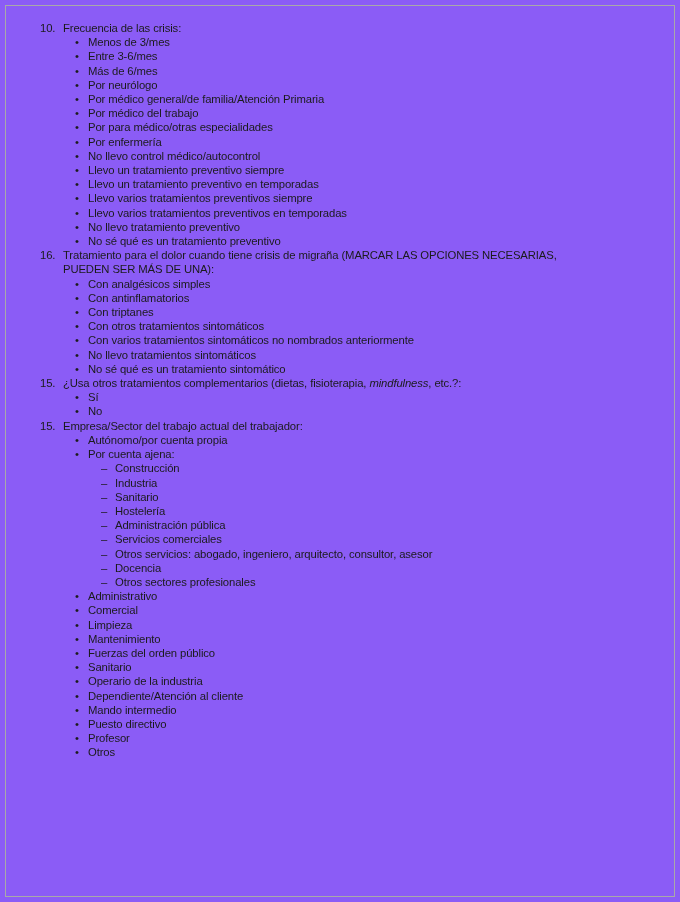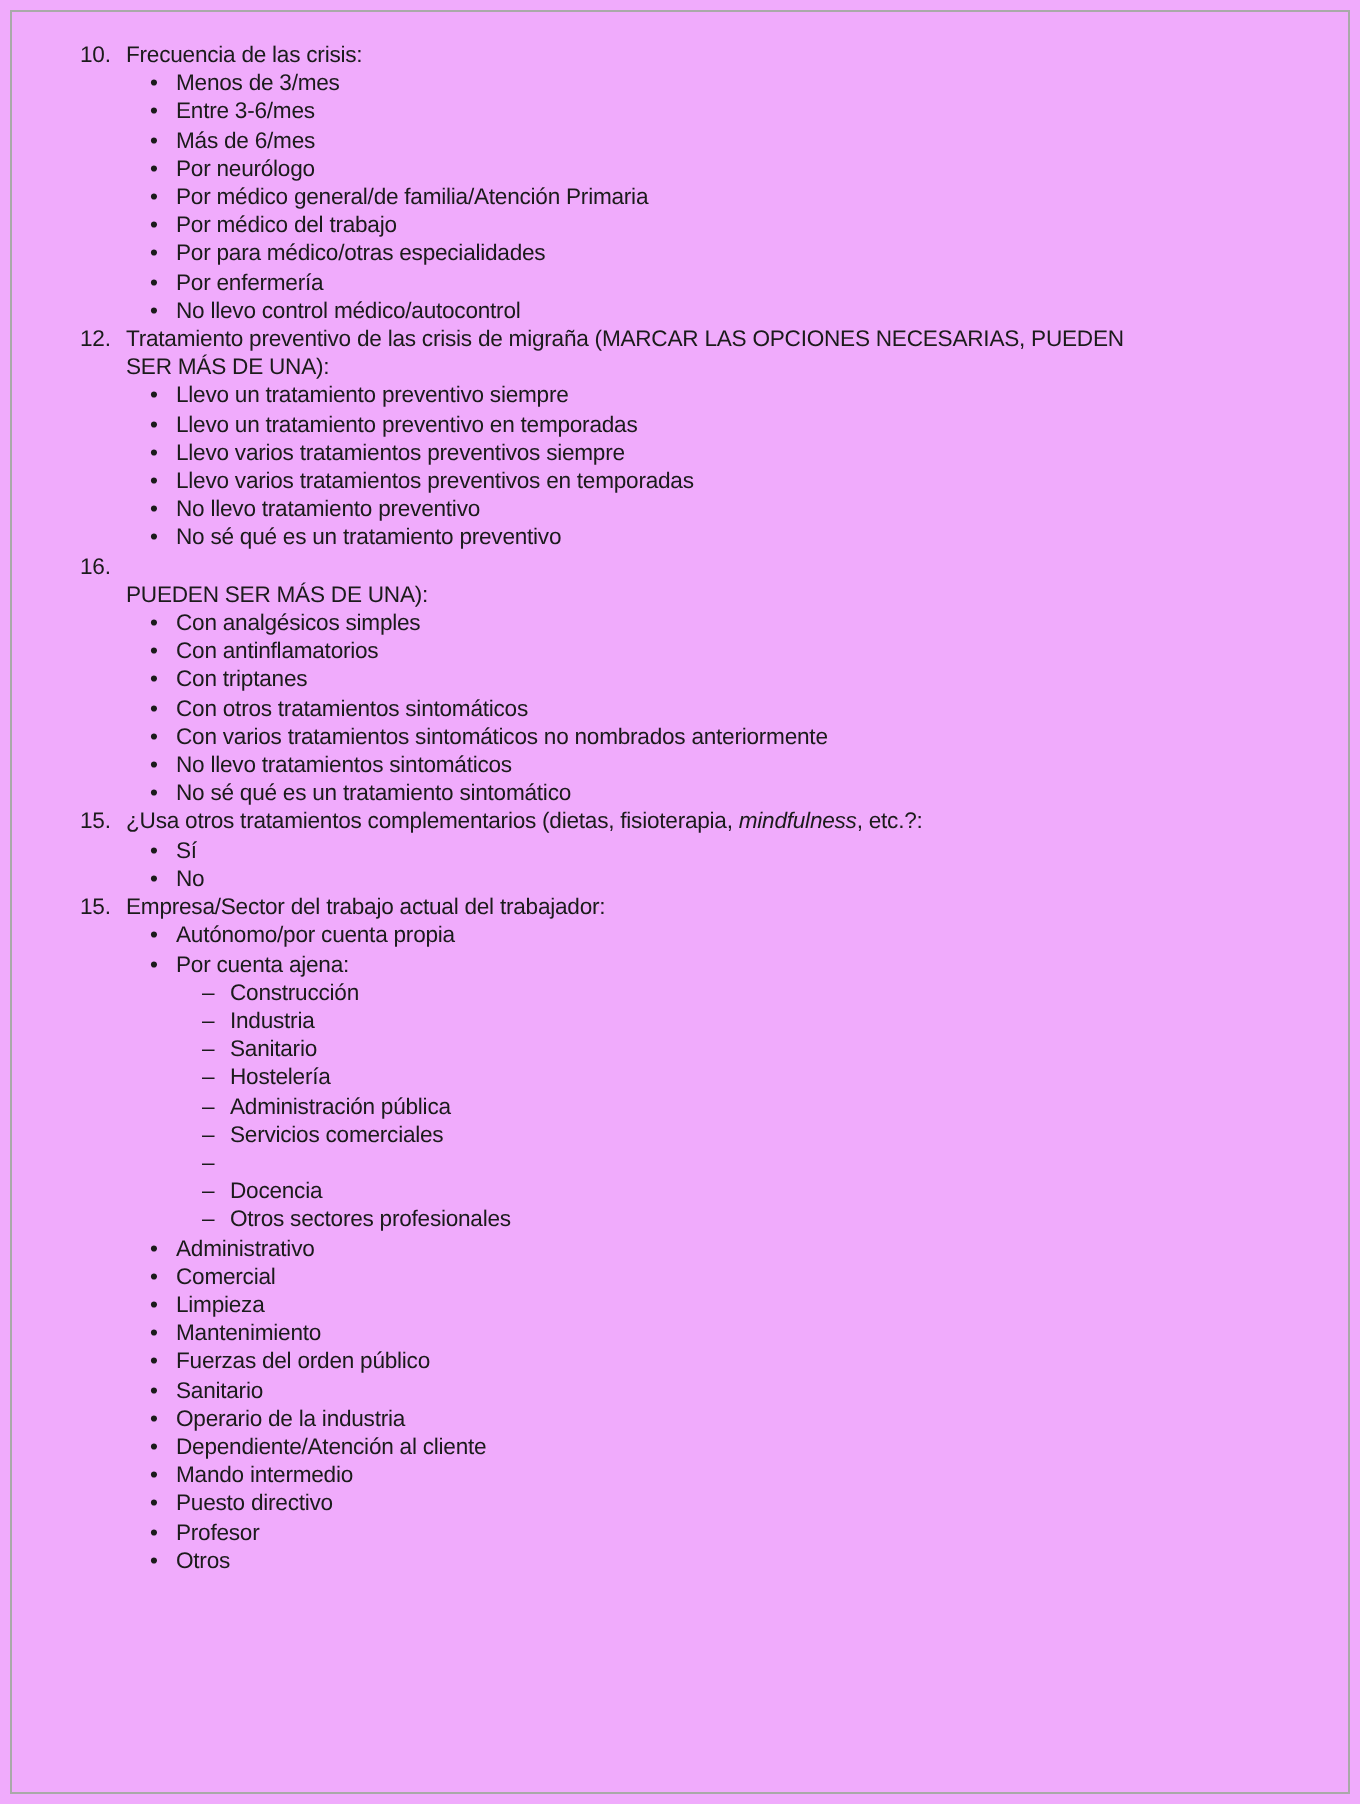"10." div.page { background: #f0abfc -> #8b5cf6 }
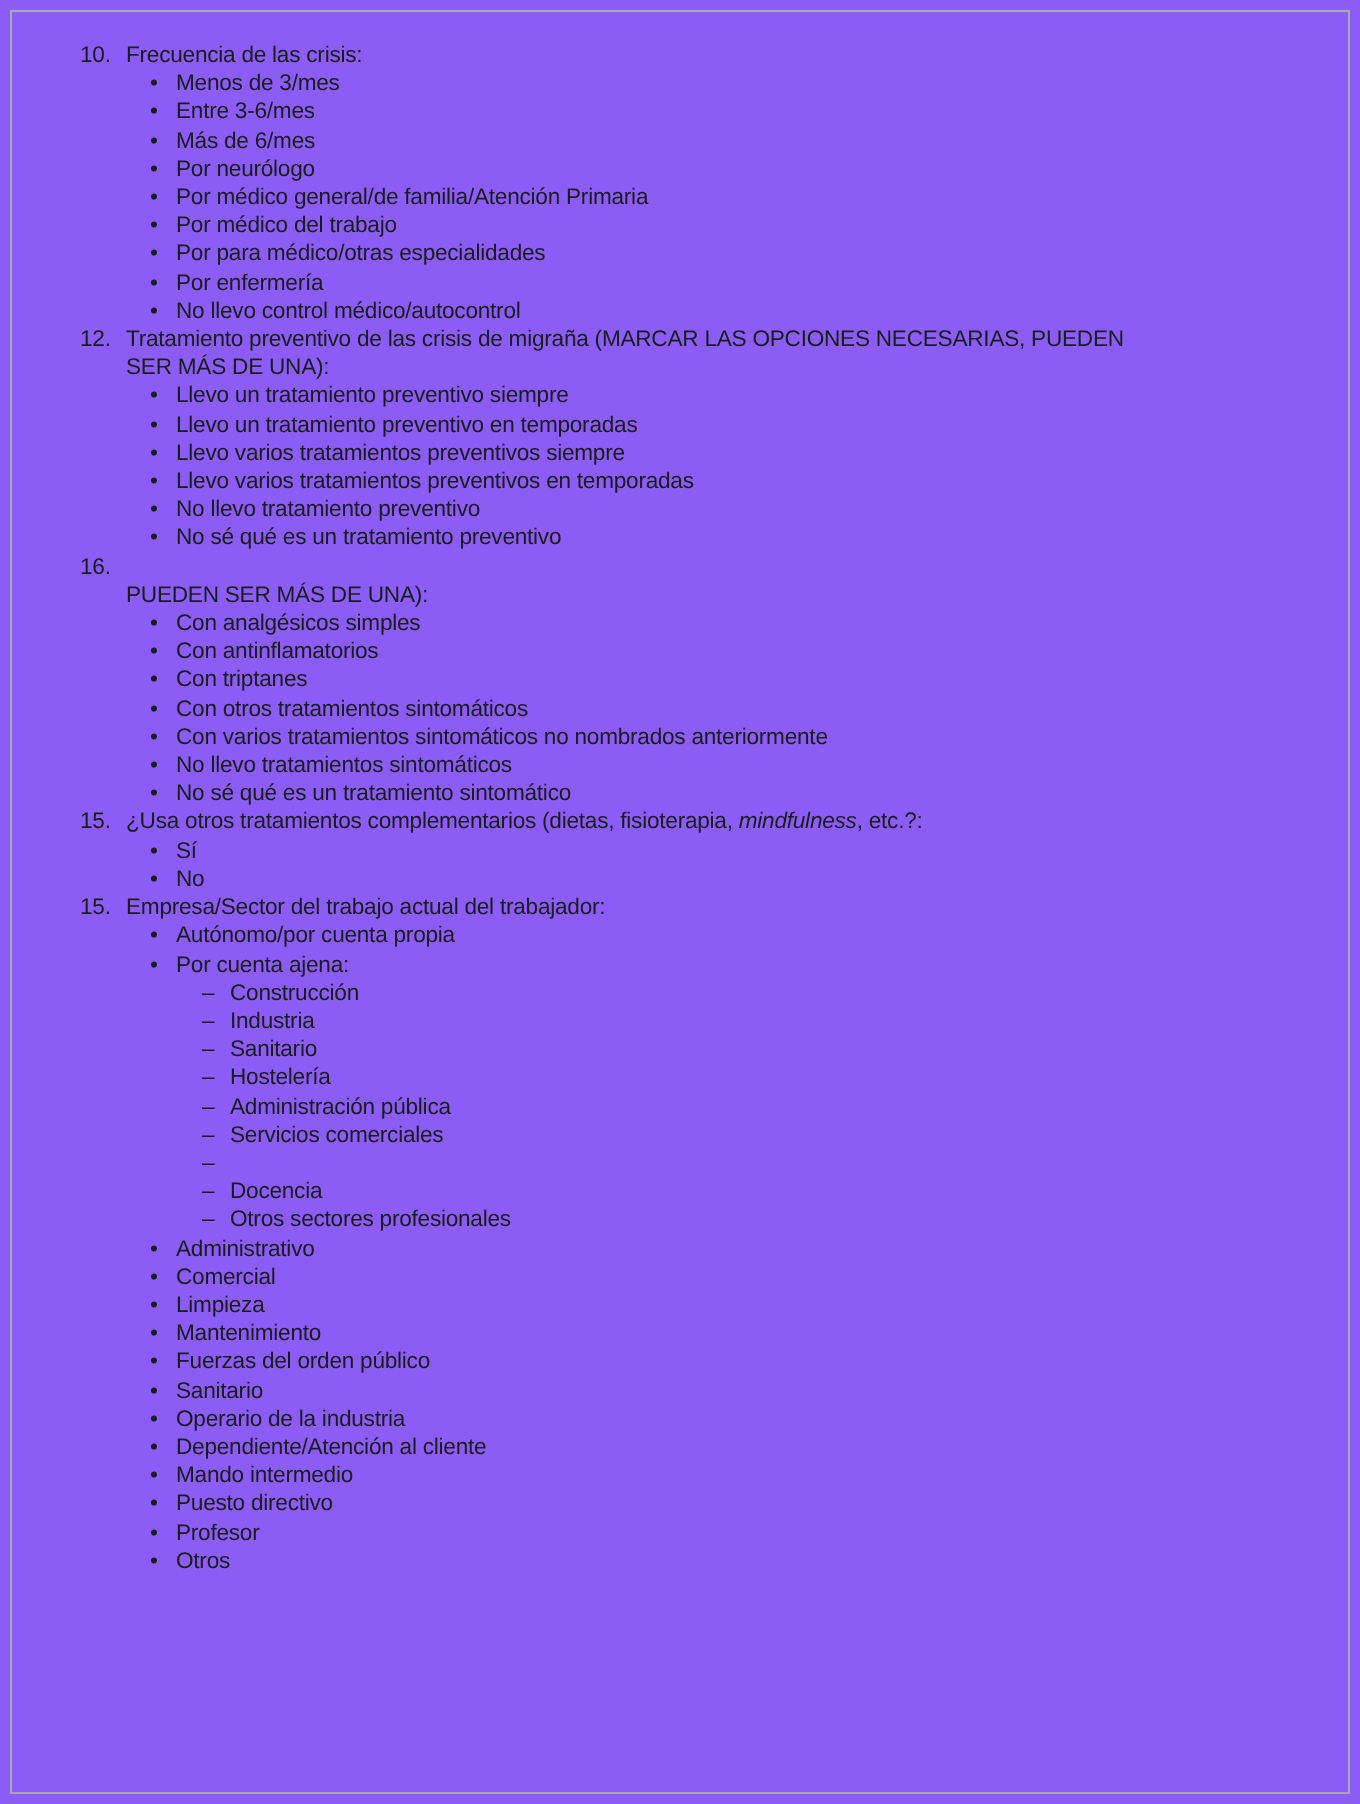"12." div.q-row { html: <div> <span>12.</span> <span><span>Tratamiento preventivo de las crisis de migraña (MARCAR LAS OPCIONES NECESARIAS, PUEDEN</span><br><span>SER MÁS DE UNA):</span></span> </div> -> none }
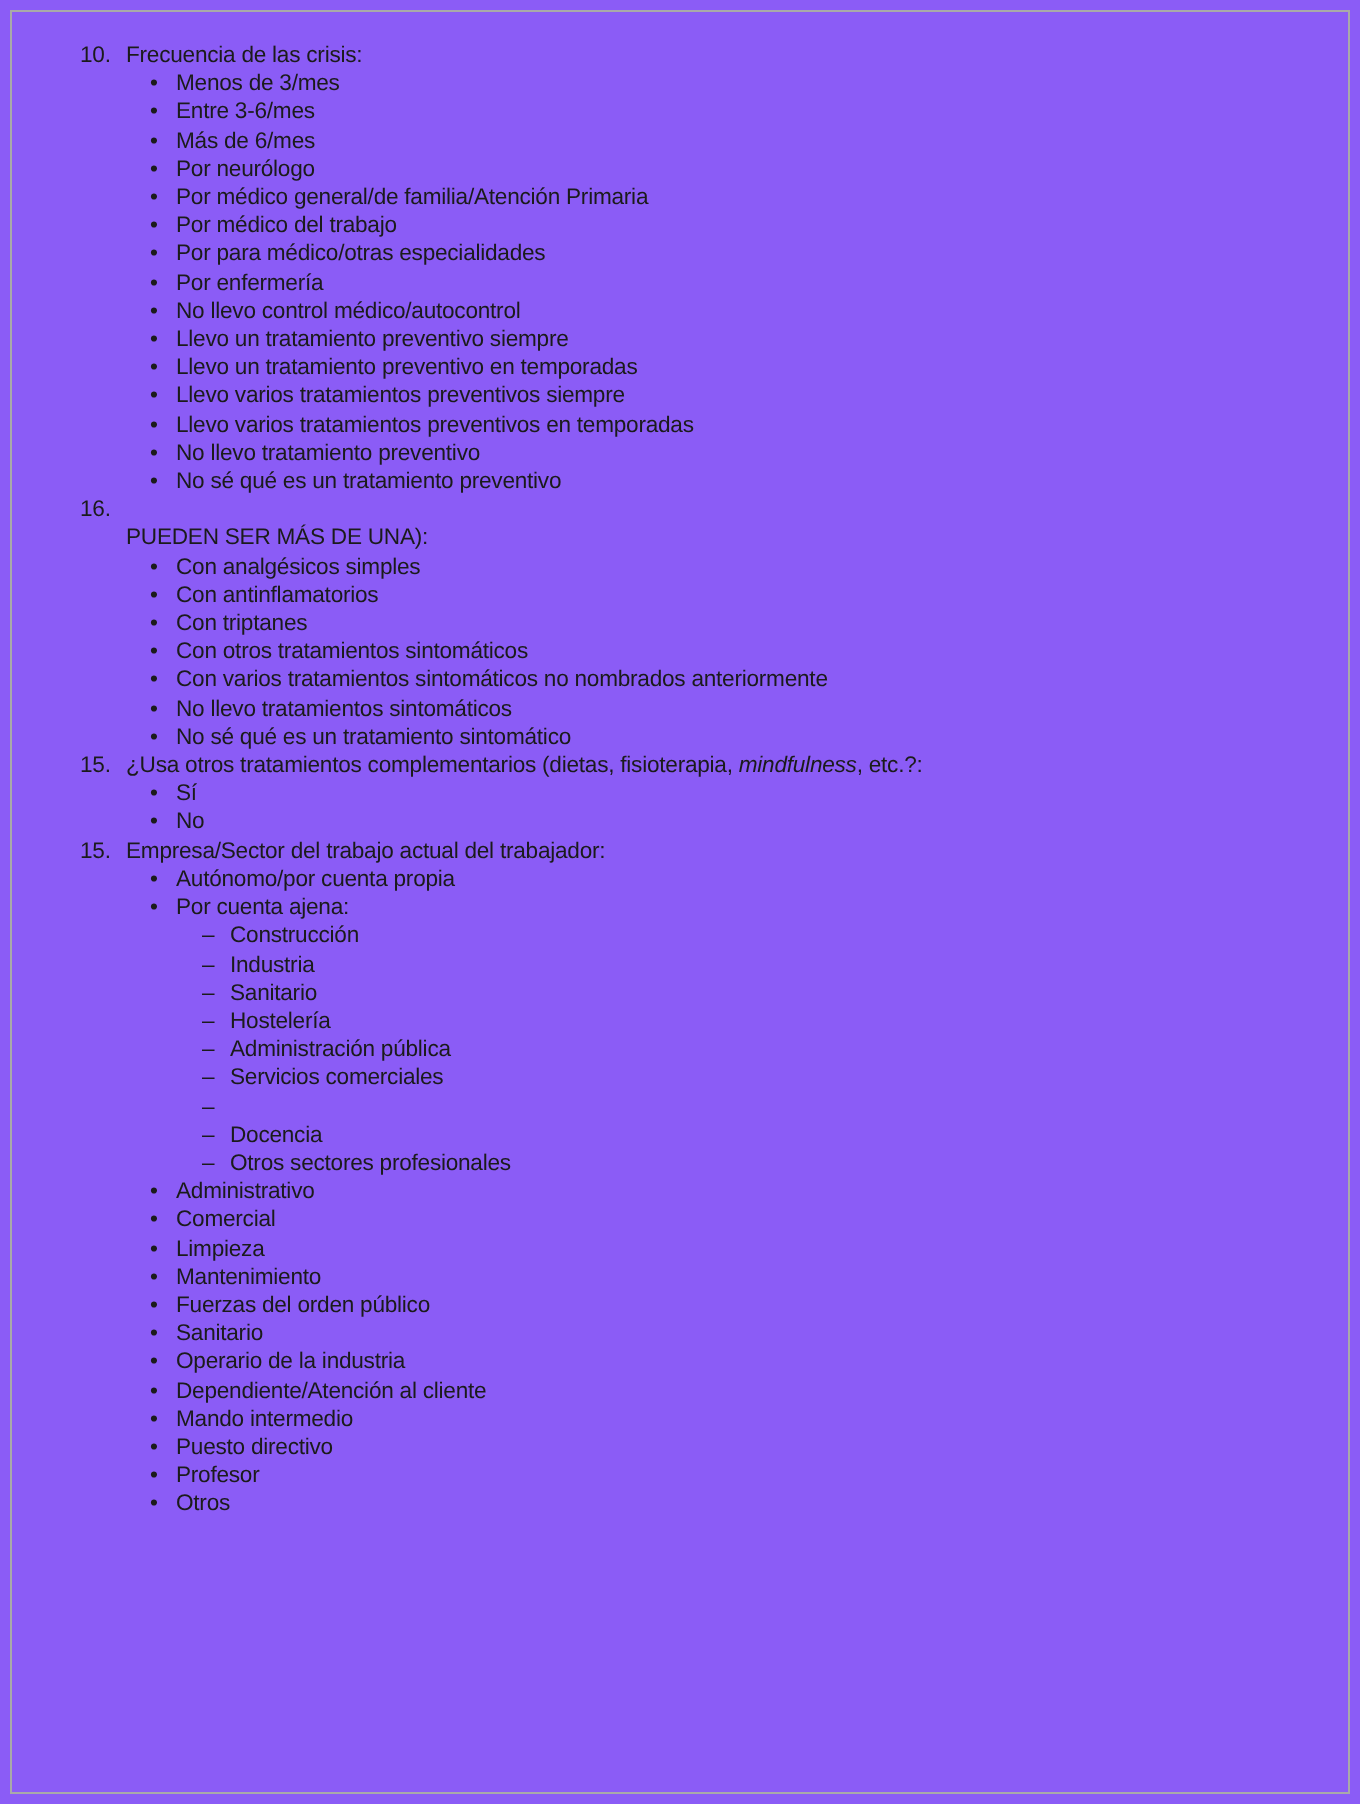"Tratamiento para el dolor cuando" span { html: none -> <span>Tratamiento para el dolor cuando tiene crisis de migraña (MARCAR LAS OPCIONES NECESARIAS,</span> }
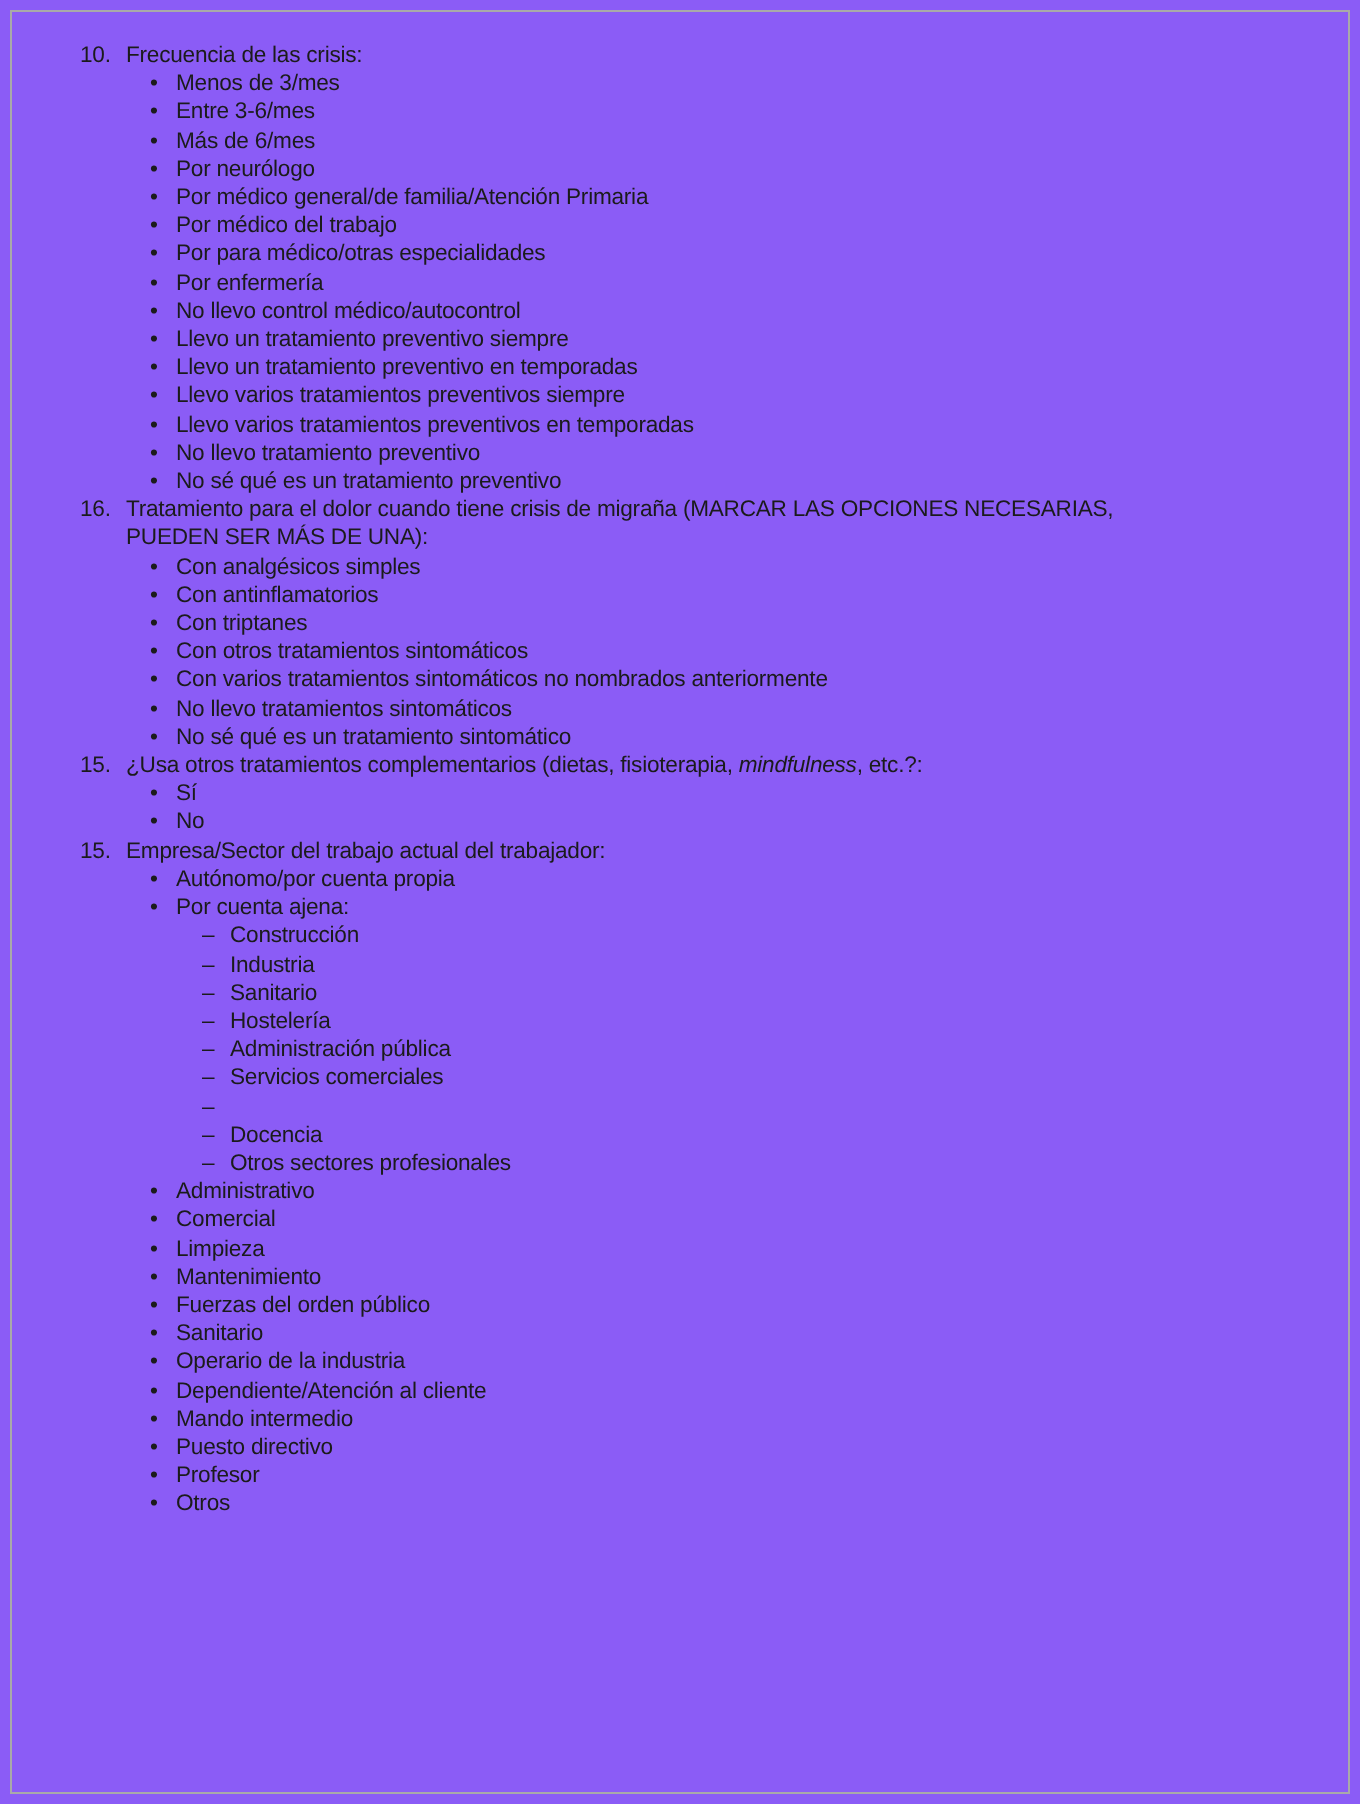"Otros servicios: abogado, ingeniero," span { html: none -> <span>Otros servicios: abogado, ingeniero, arquitecto, consultor, asesor</span> }
